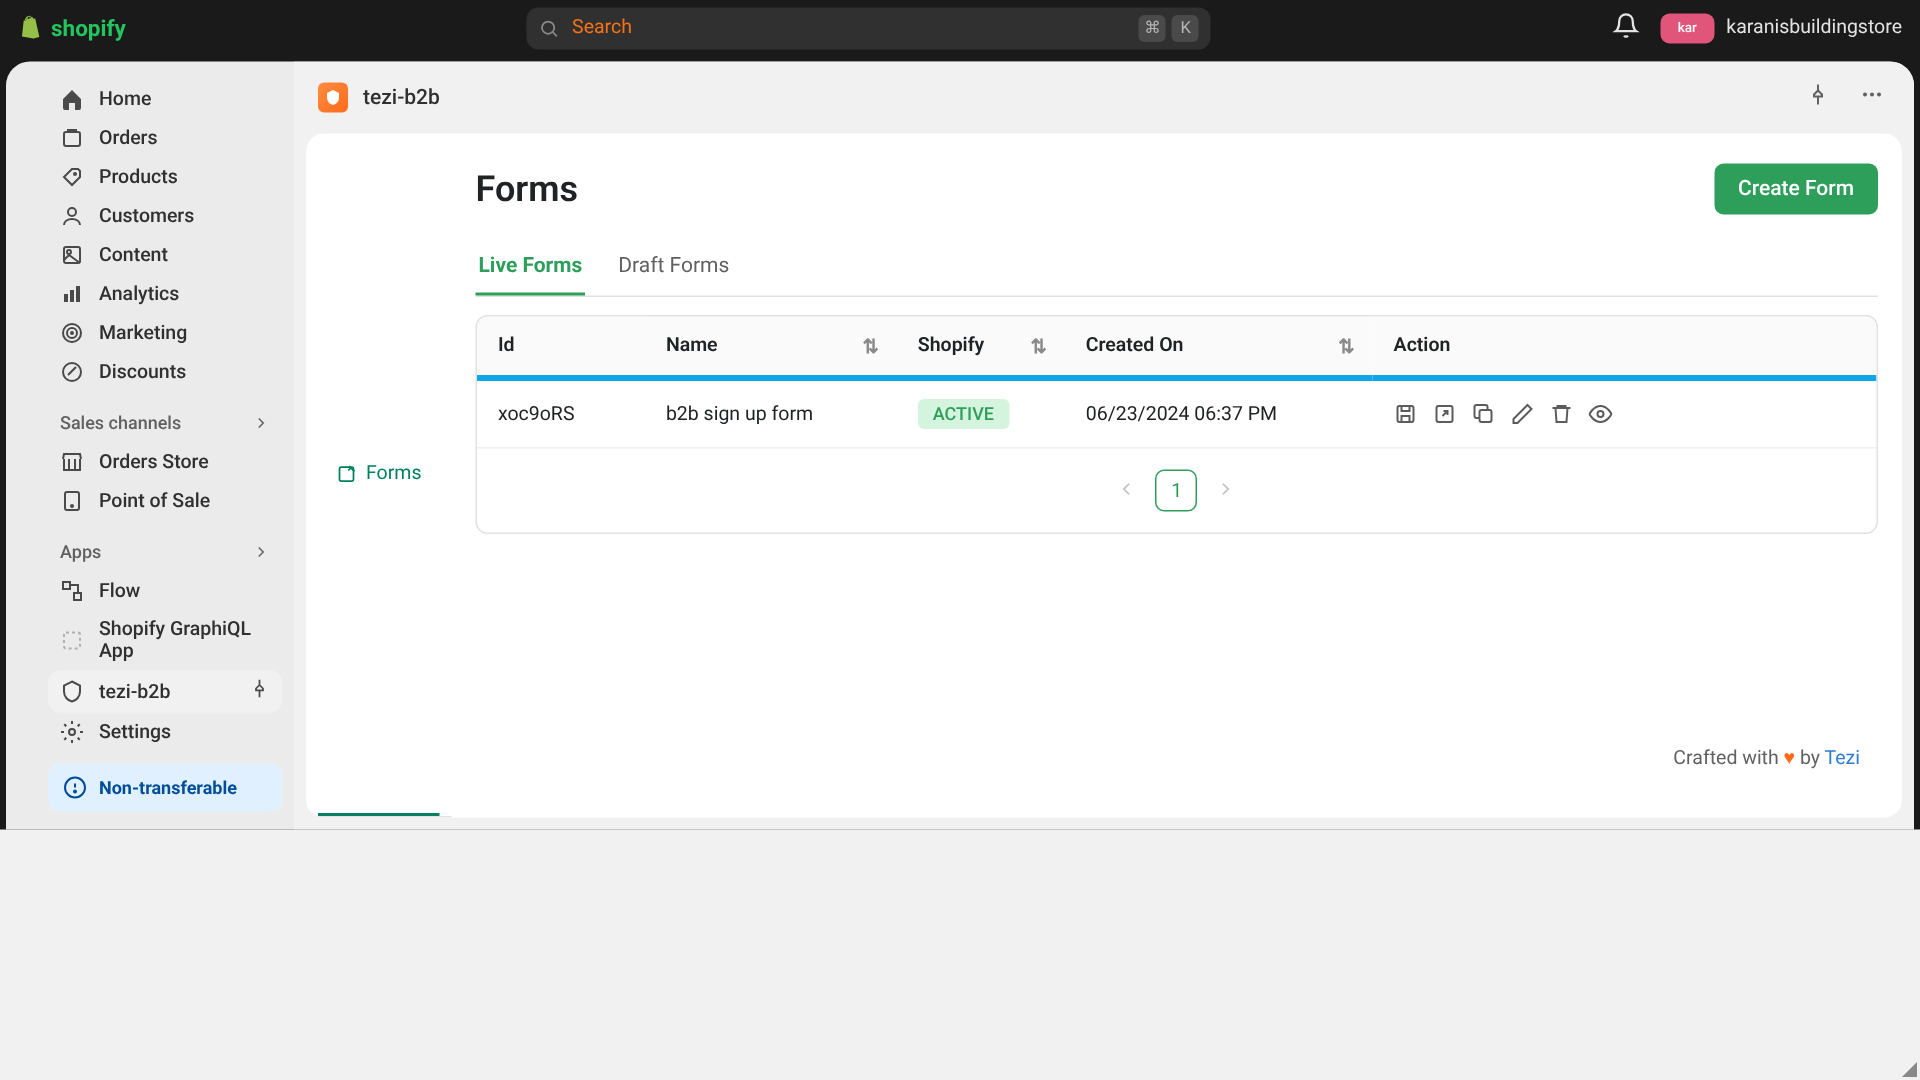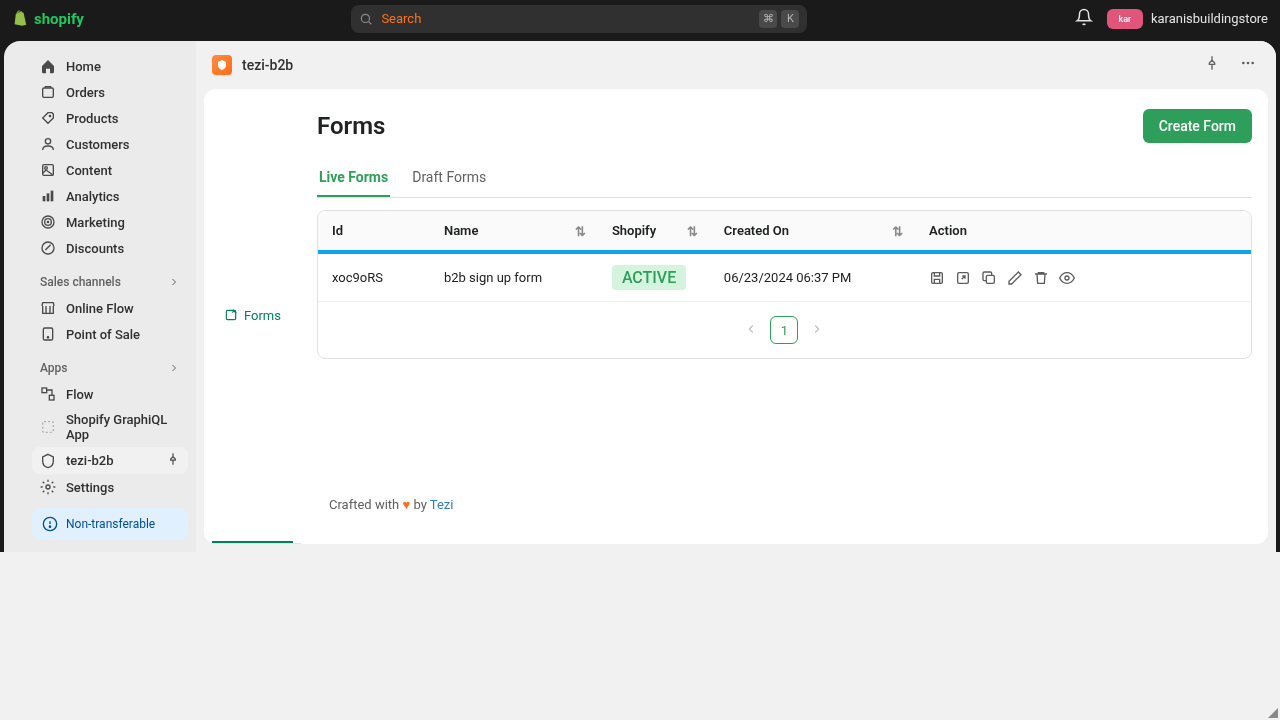"ACTIVE" .badge { font-size: 16px -> 12px }
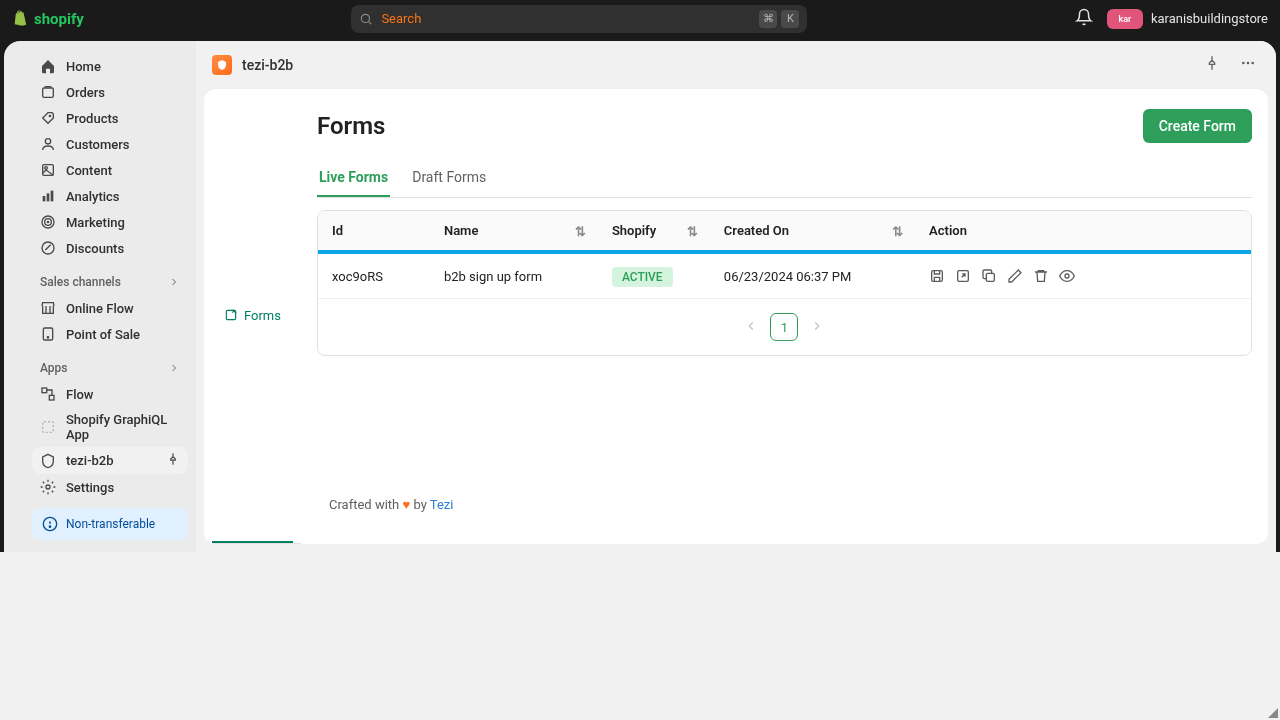"Online Flow" span { text: Online Flow -> Orders Store }
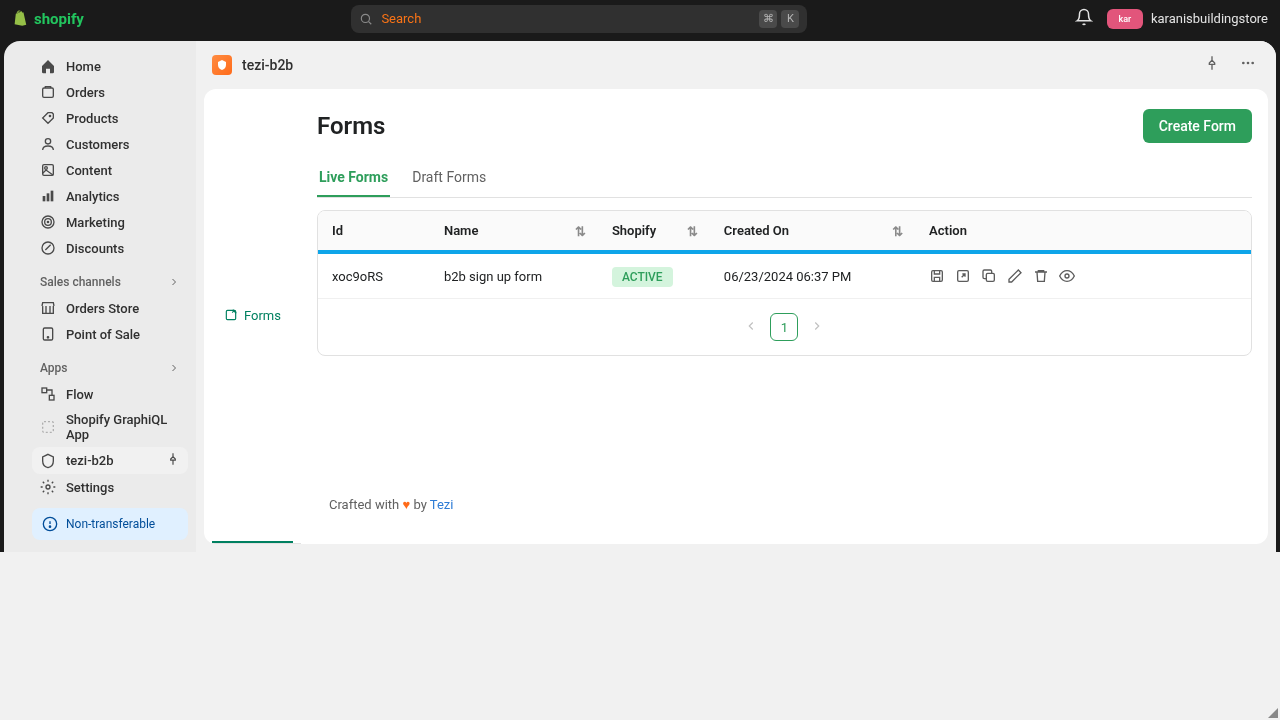"Crafted with ♥ by Tezi" .footer { text-align: left -> right }
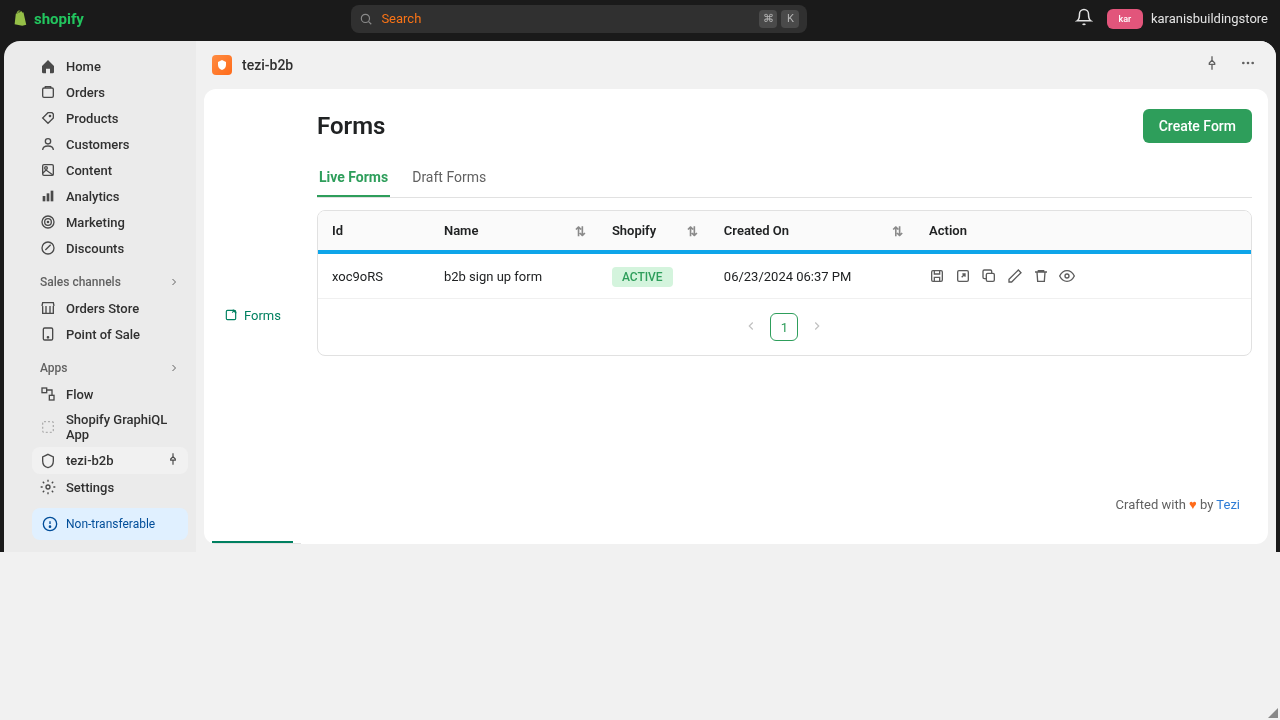"Non-transferable" .non-transfer { font-weight: 400 -> 700 }
